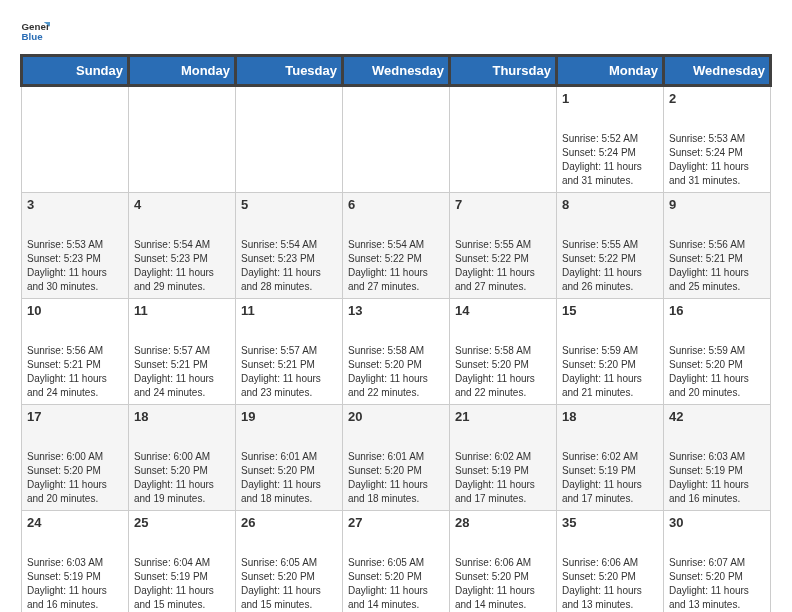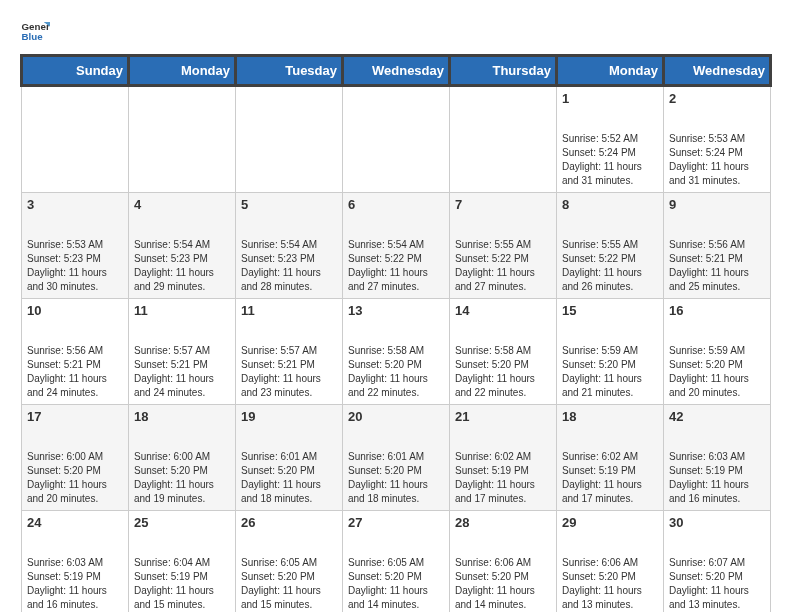"29" span.day-number { text: 29 -> 35 }
